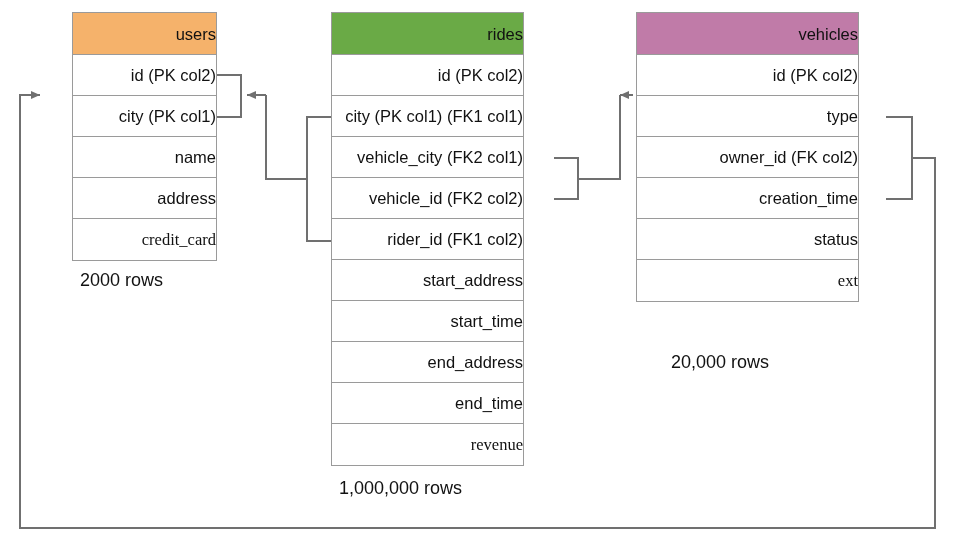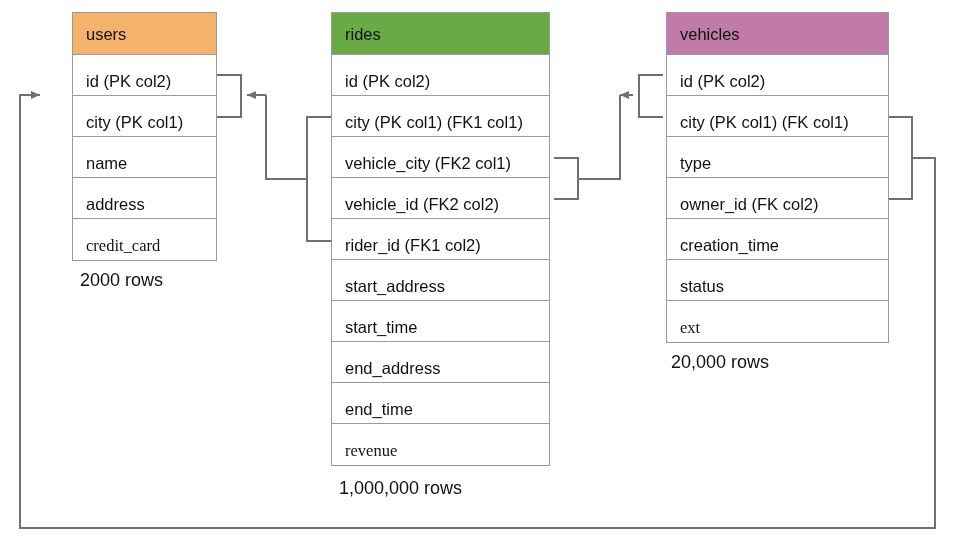"users" .entity { text-align: none -> right }
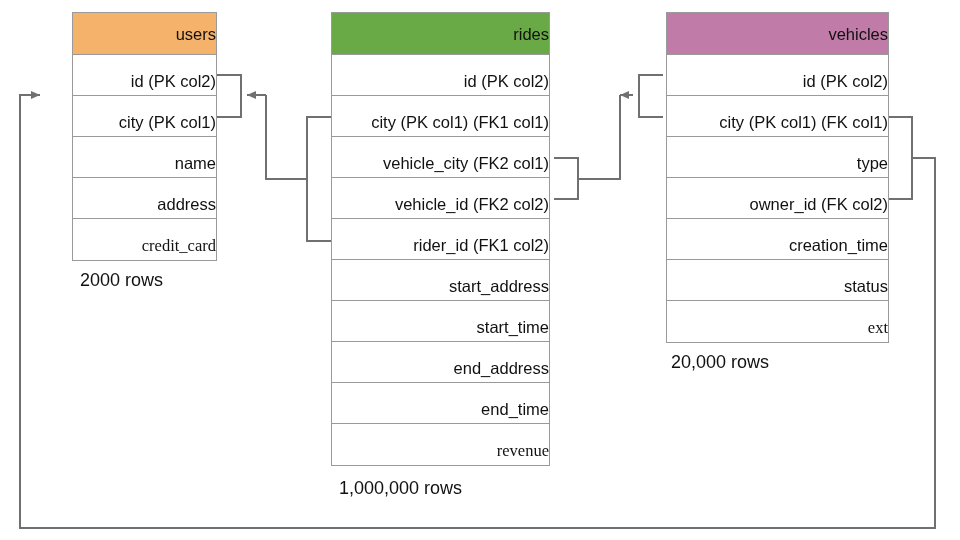"rides" #ent-rides { width: 219px -> 193px }
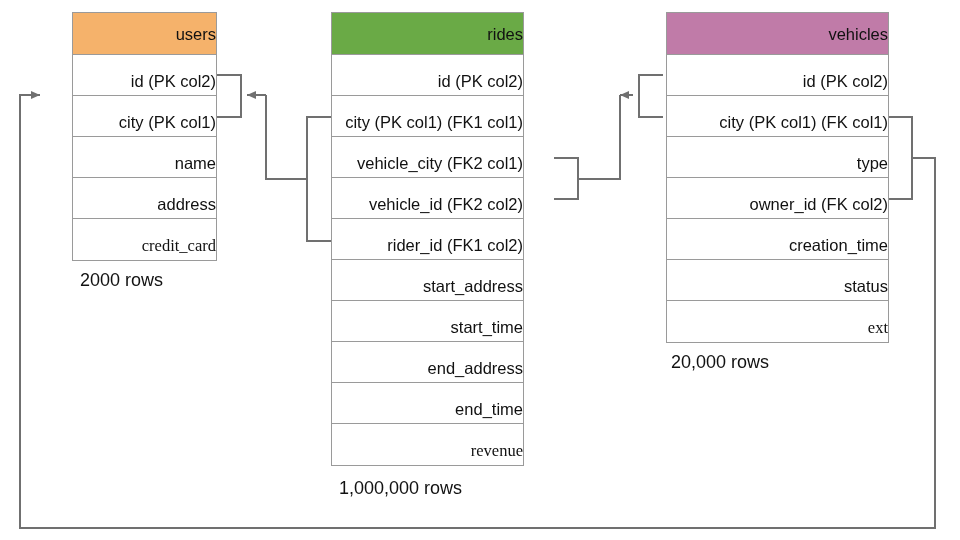"vehicles" #ent-vehicles { left: 666px -> 636px }
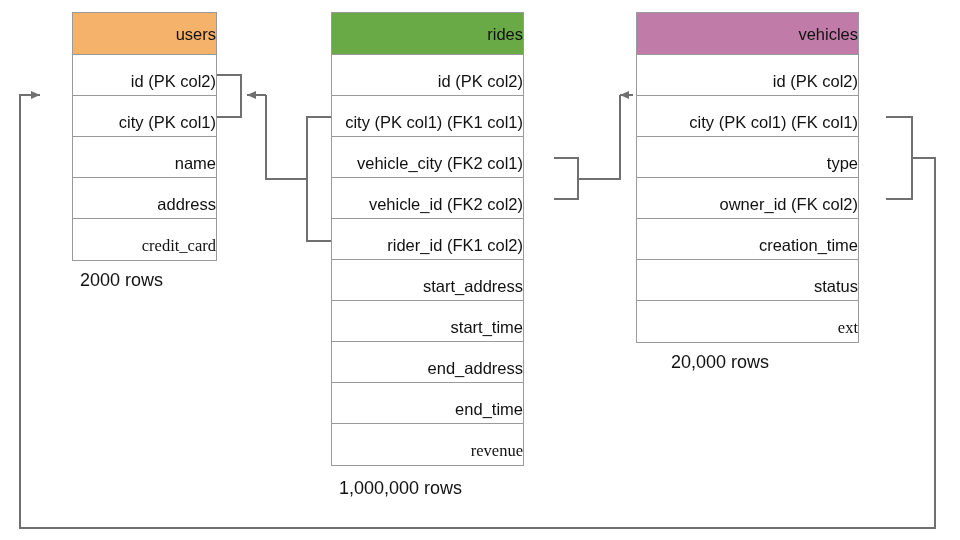"id (PK col2)" .entity-field { padding: 6px 0 0 13px -> 0 0 0 13px }
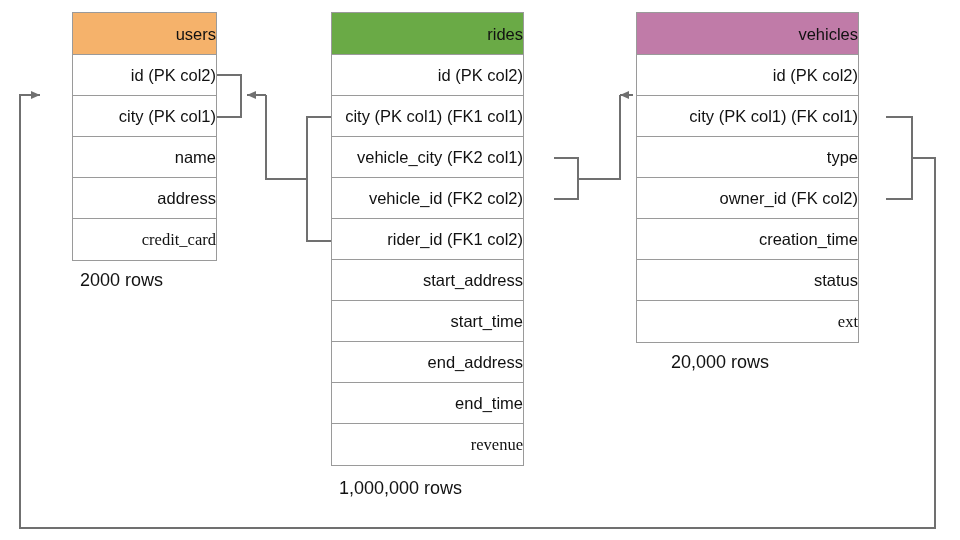"city (PK col1) (FK col1)" div.entity-field { html: <div>city (PK col1) (FK col1)</div> -> none }
